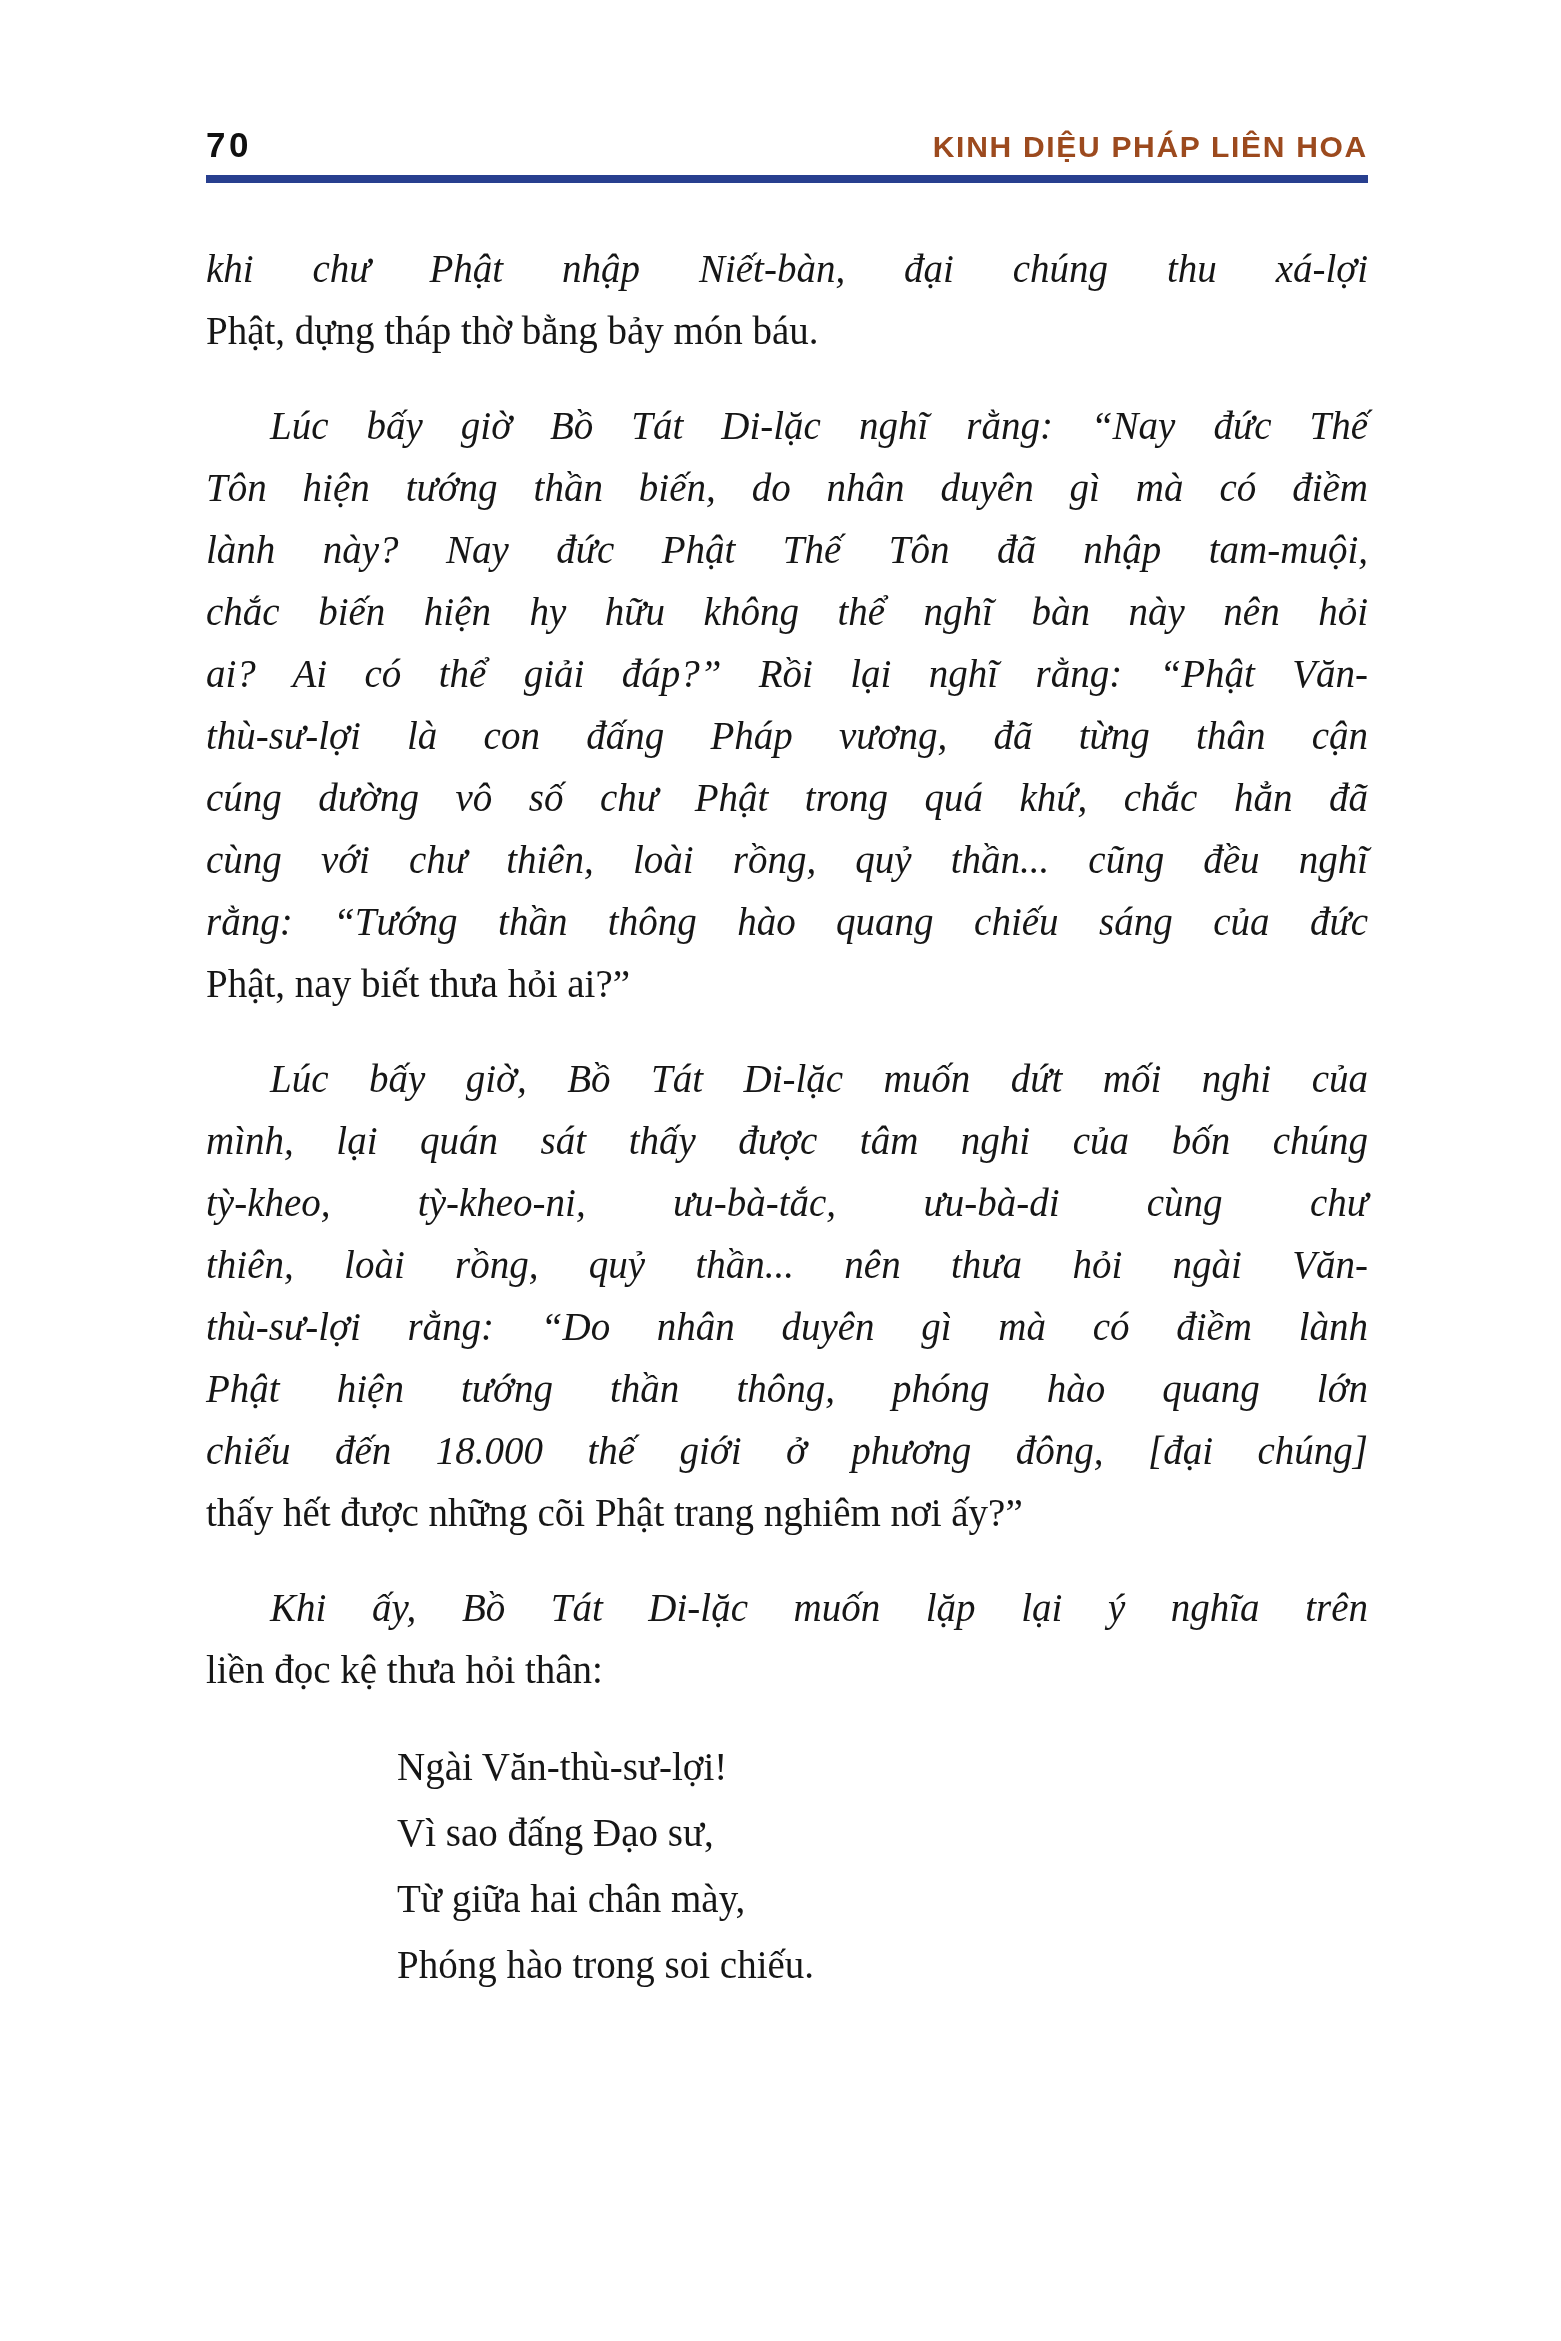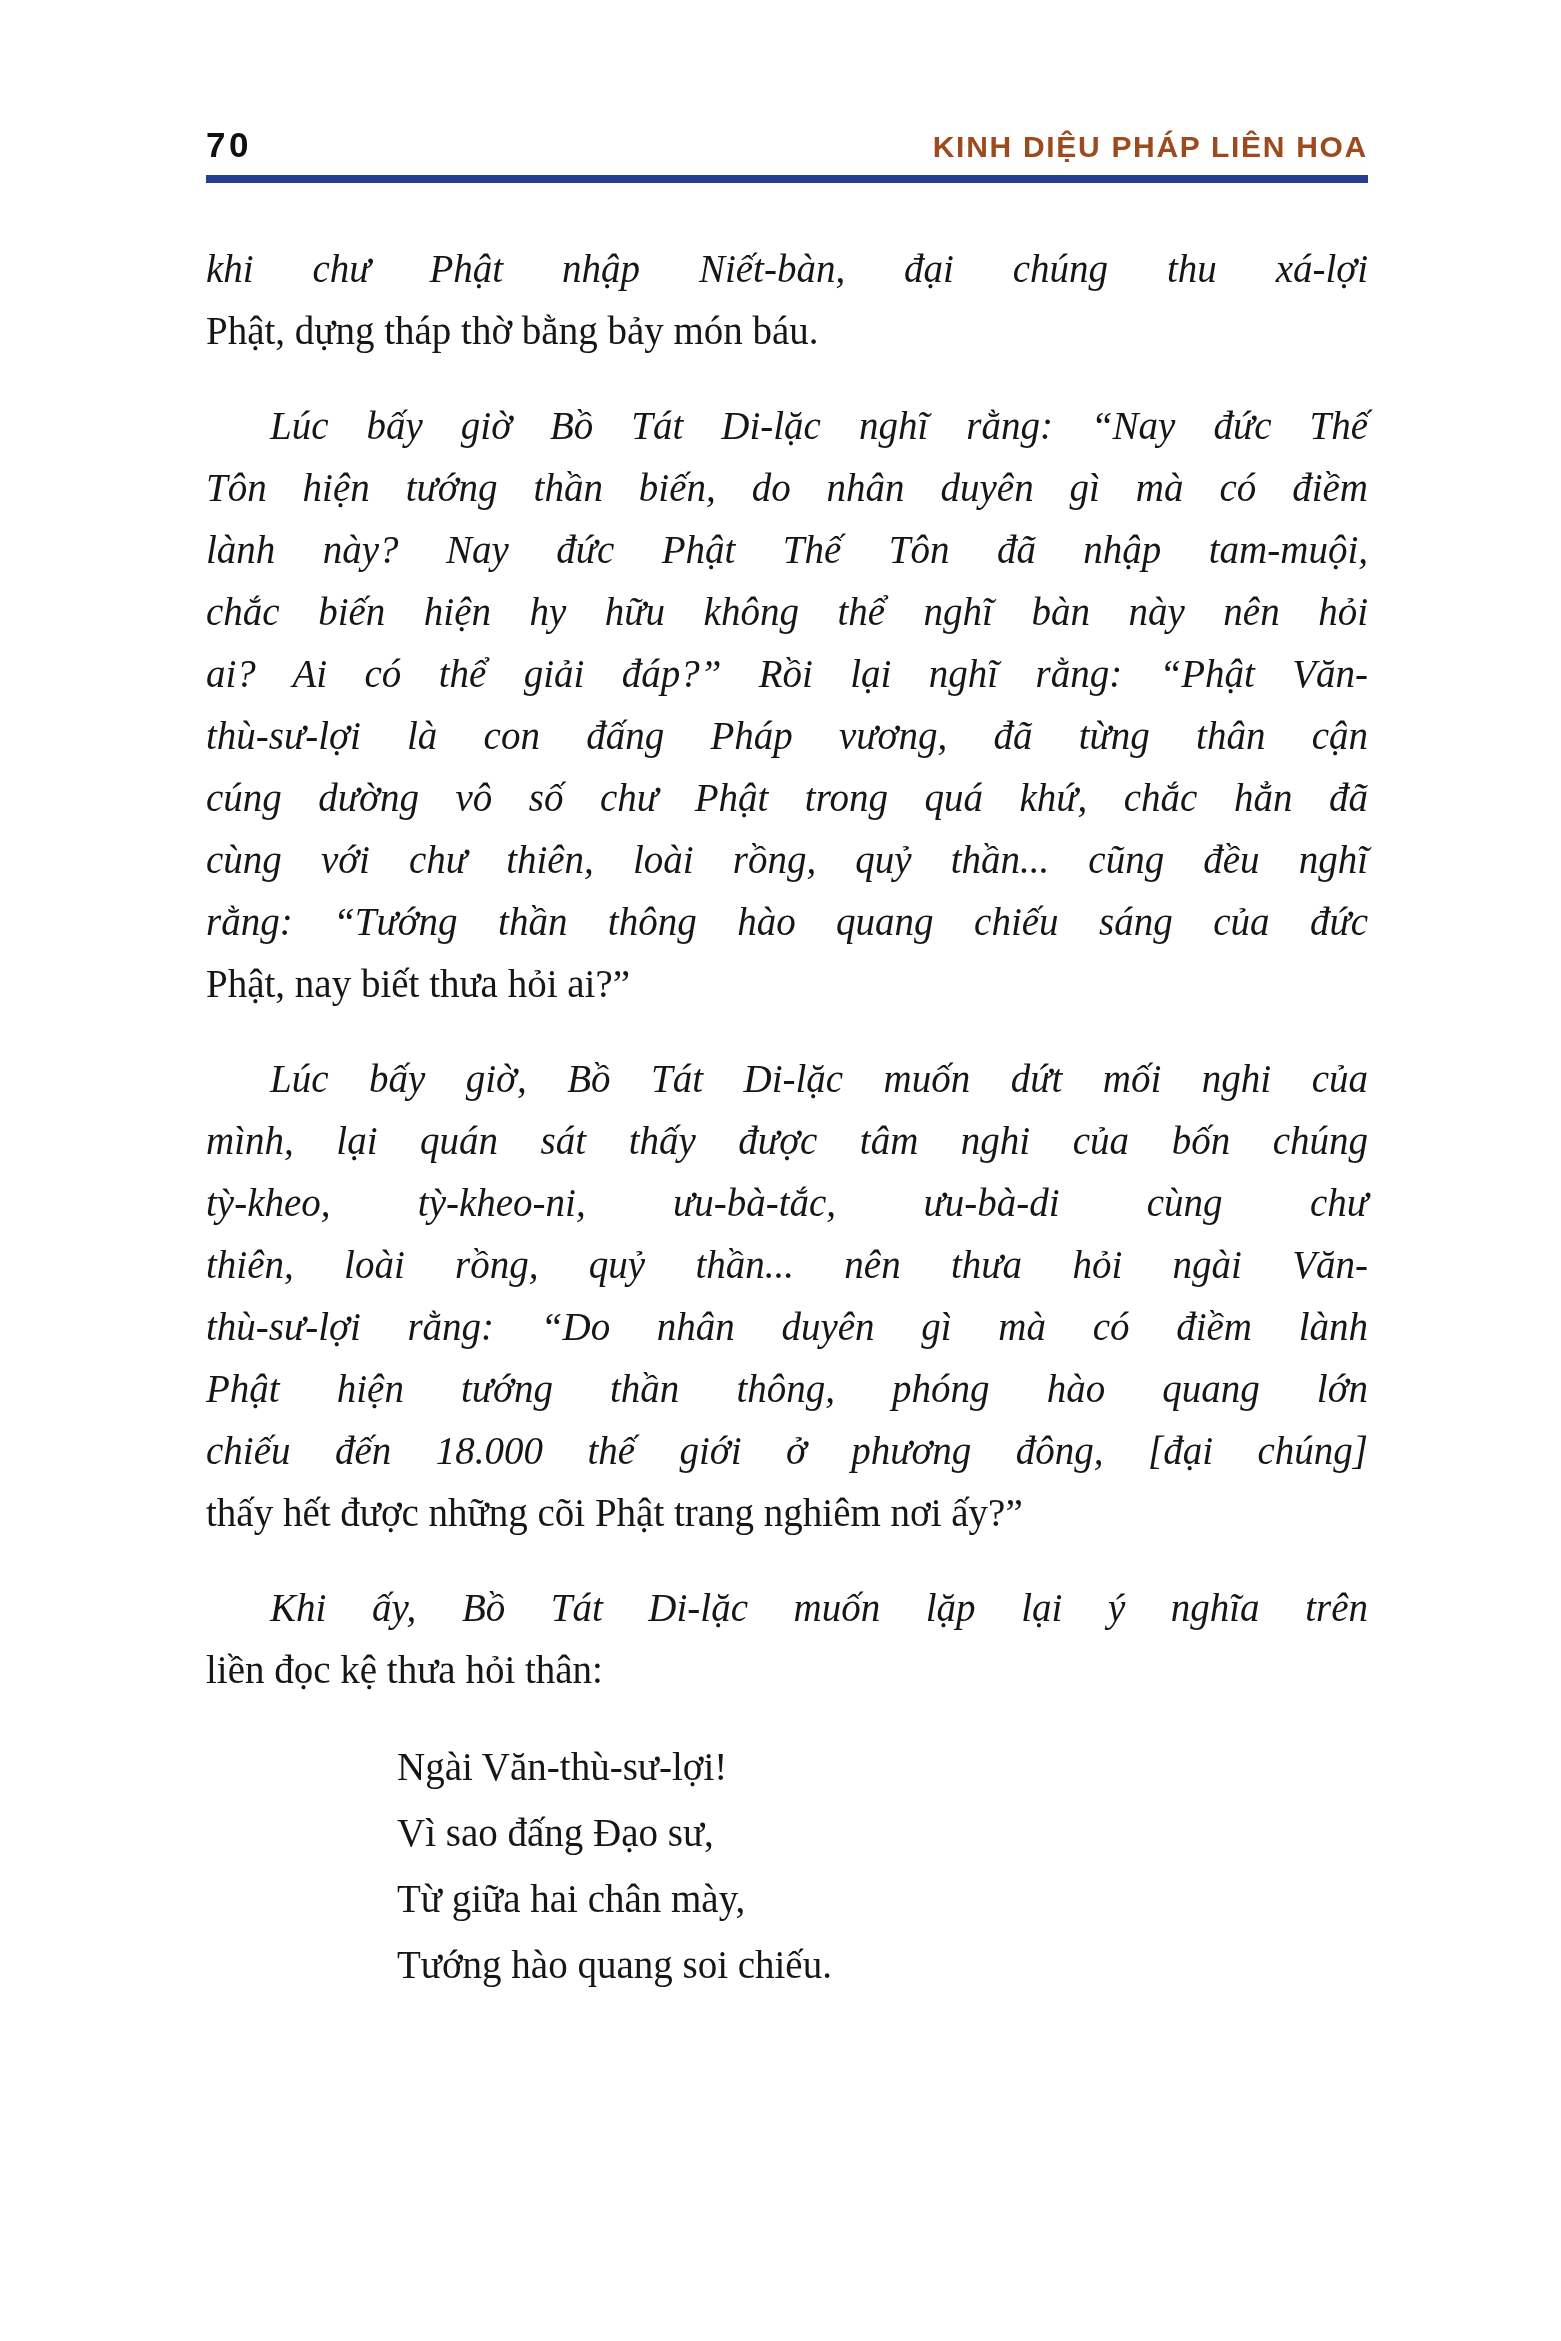"Tướng hào quang soi chiếu." div.line { text: Tướng hào quang -> Phóng hào trong }
